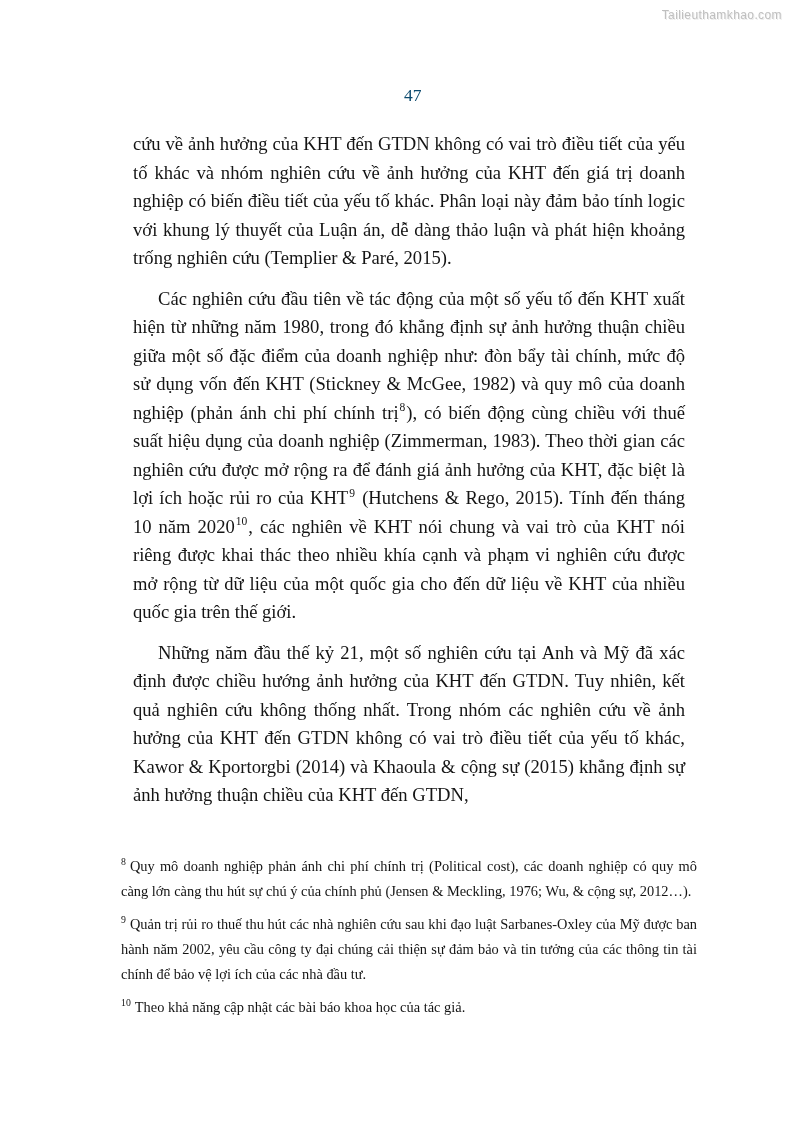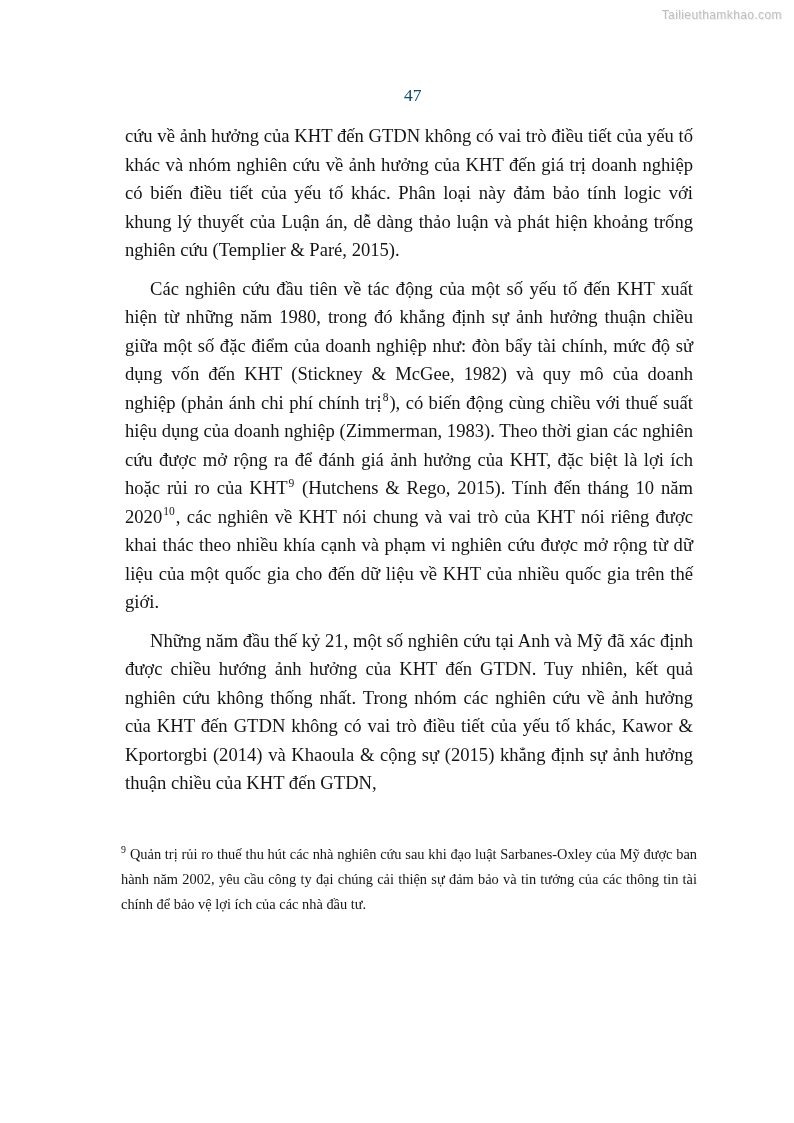"cứu về ảnh hưởng của" .body-text p { margin: 4px -> 12px }
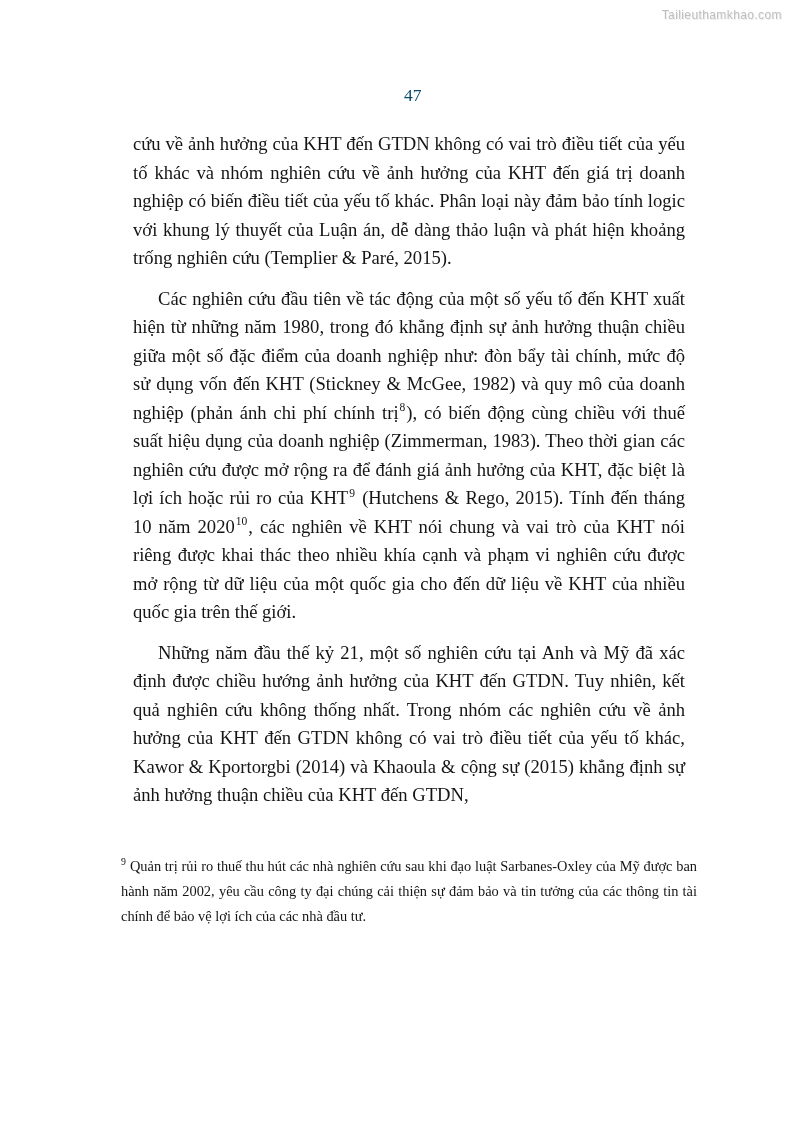"8 Quy mô doanh nghiệp" p.footnote { html: none -> <p><sup>8</sup><span>Quy mô doanh nghiệp phản ánh chi phí chính trị (Political cost), các doanh nghiệp có quy mô càng lớn càng thu hút sự chú ý của chính phủ (Jensen &amp; Meckling, 1976; Wu, &amp; cộng sự, 2012…).</span></p> }
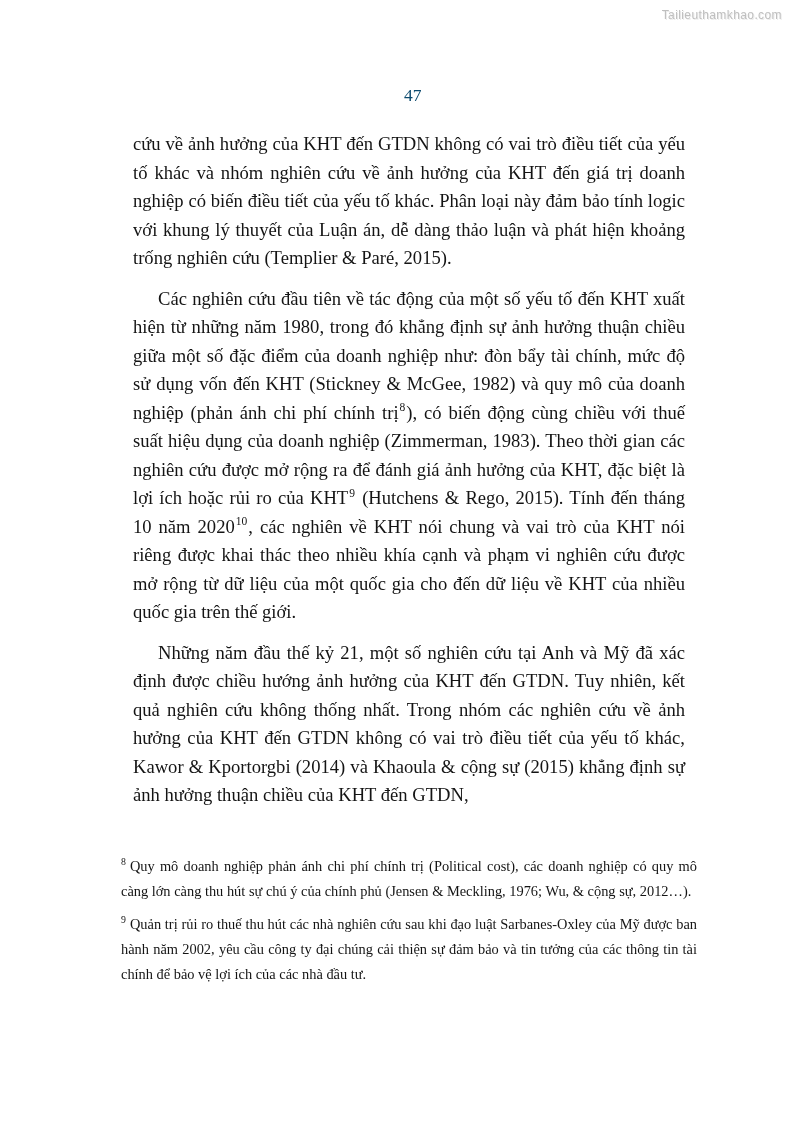"10 Theo khả năng cập" p.footnote { html: none -> <p><sup>10</sup><span>Theo khả năng cập nhật các bài báo khoa học của tác giả.</span></p> }
